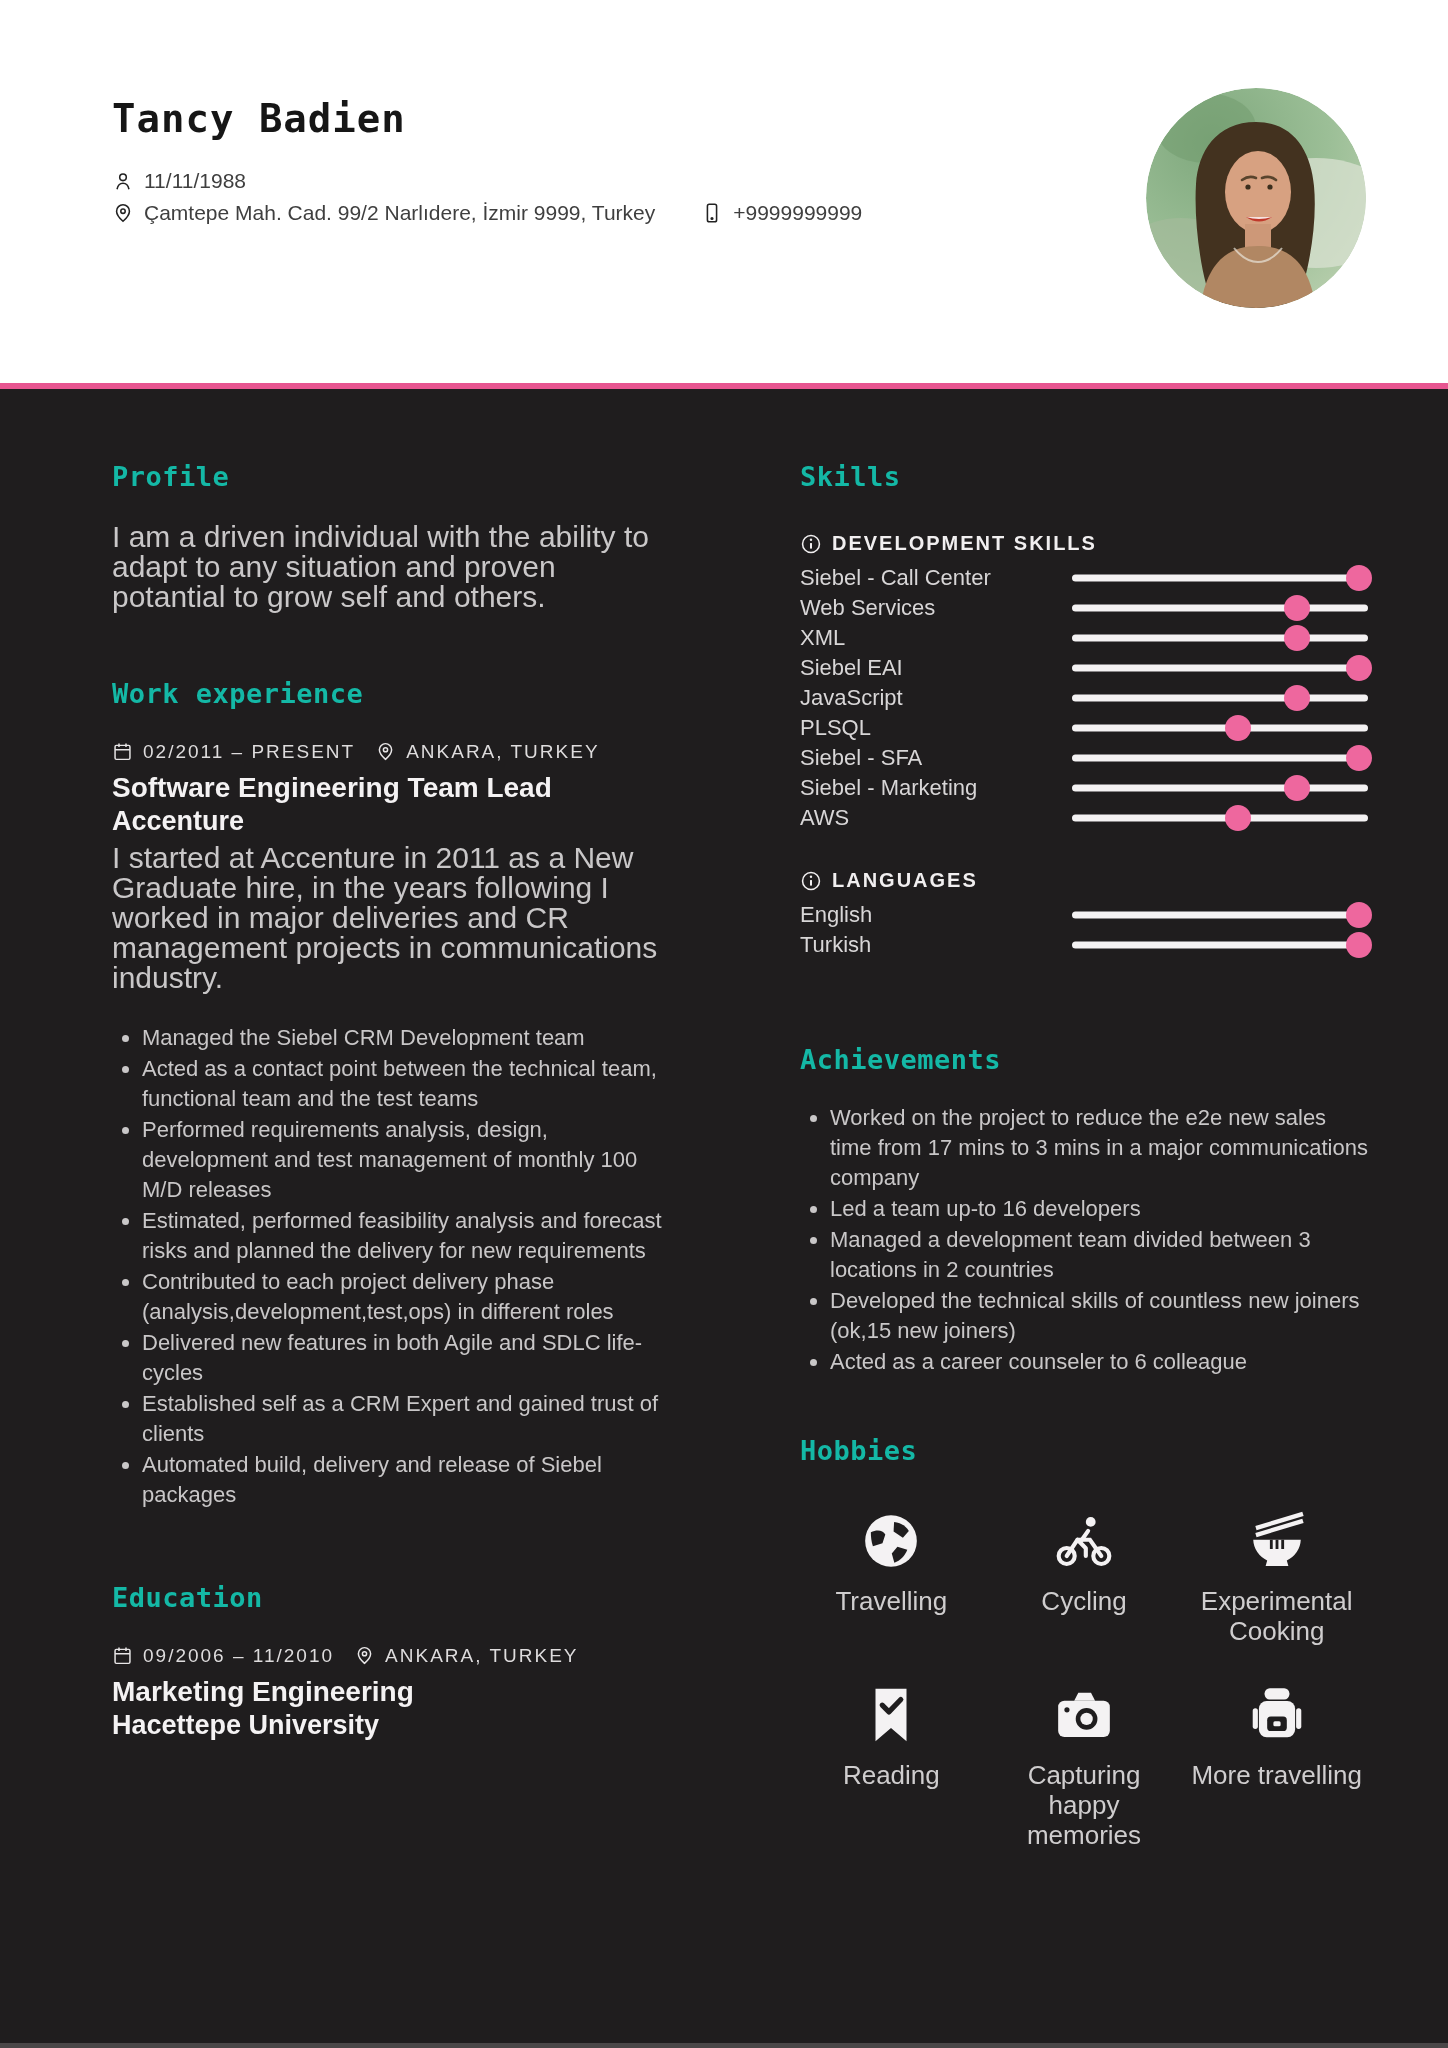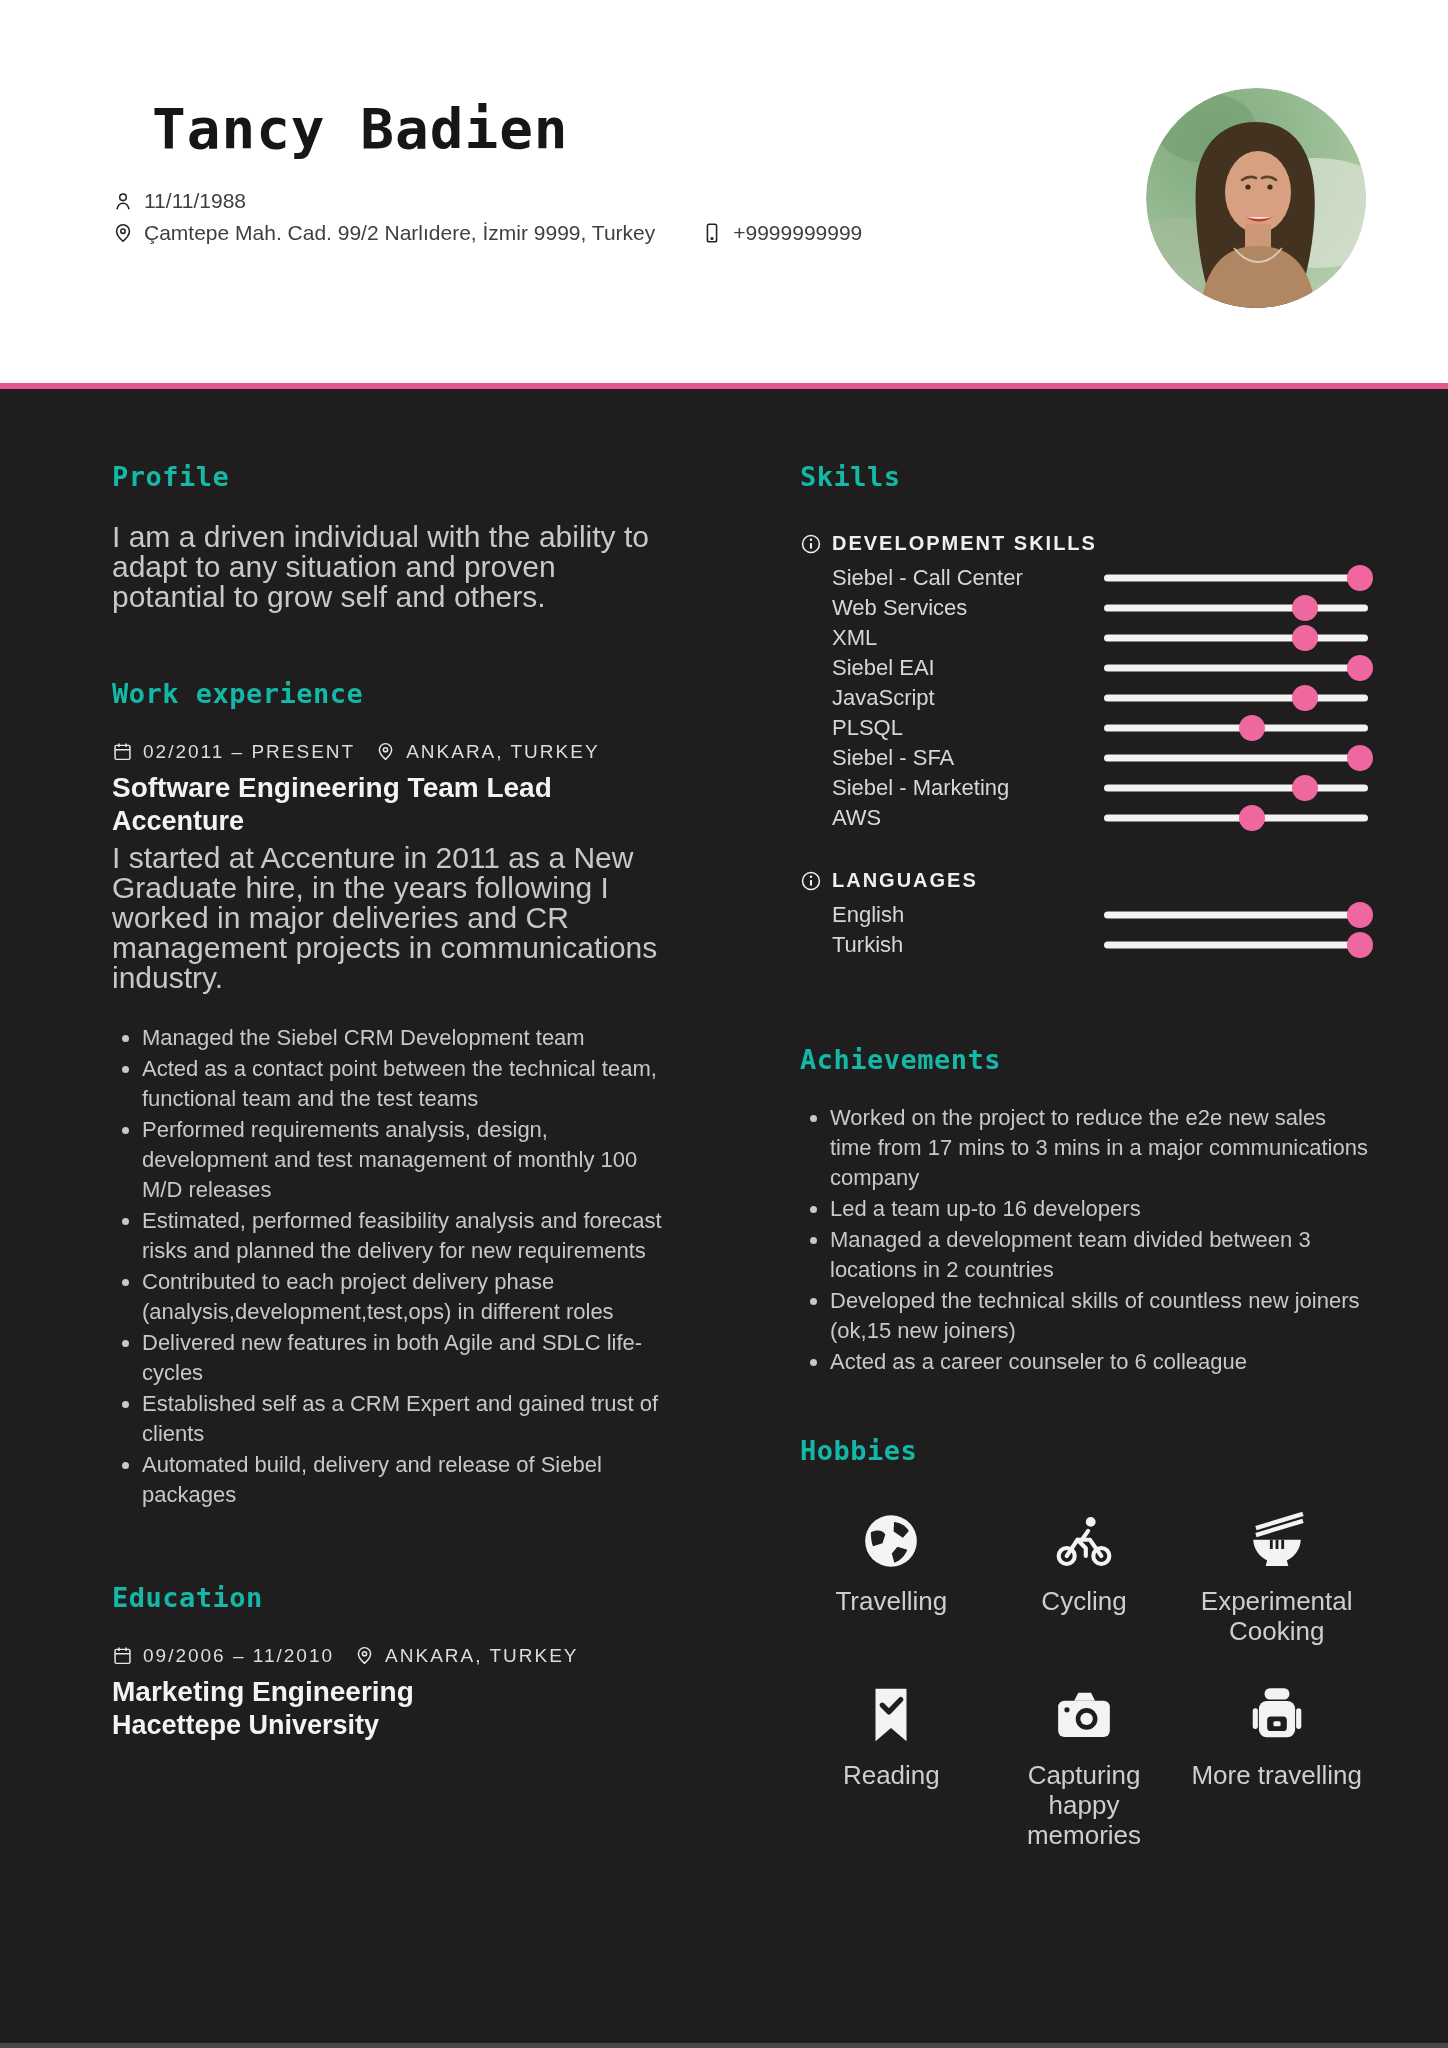"Tancy Badien" .name { font-size: 56px -> 39px; margin-left: 40px -> none }
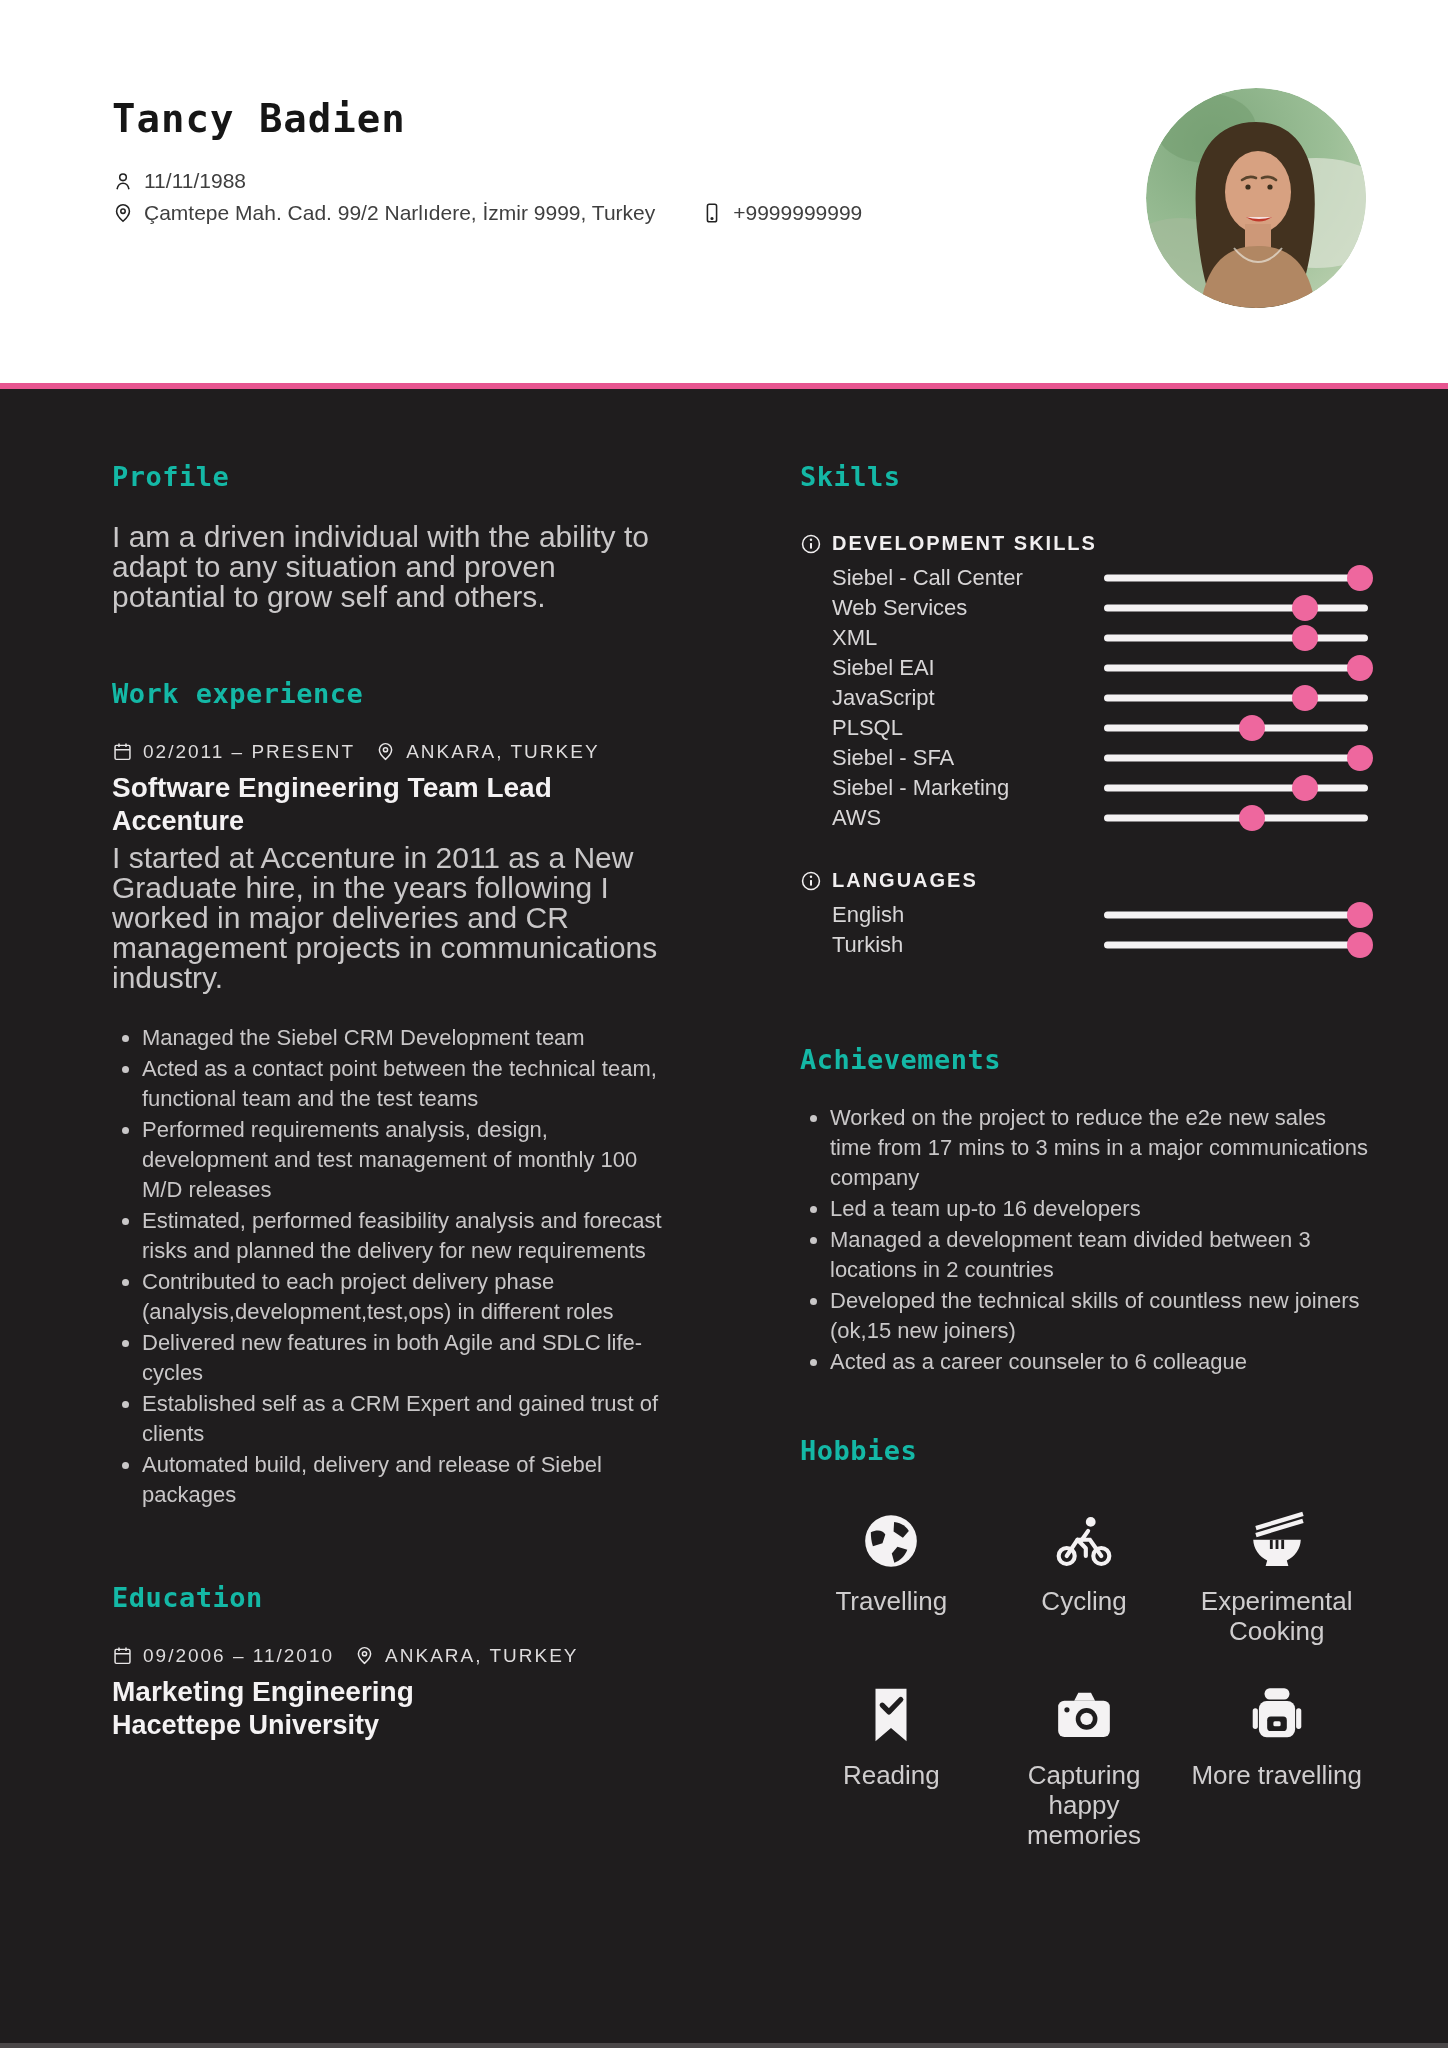"Siebel - Call Center" .skill-list { margin-left: 32px -> none }
